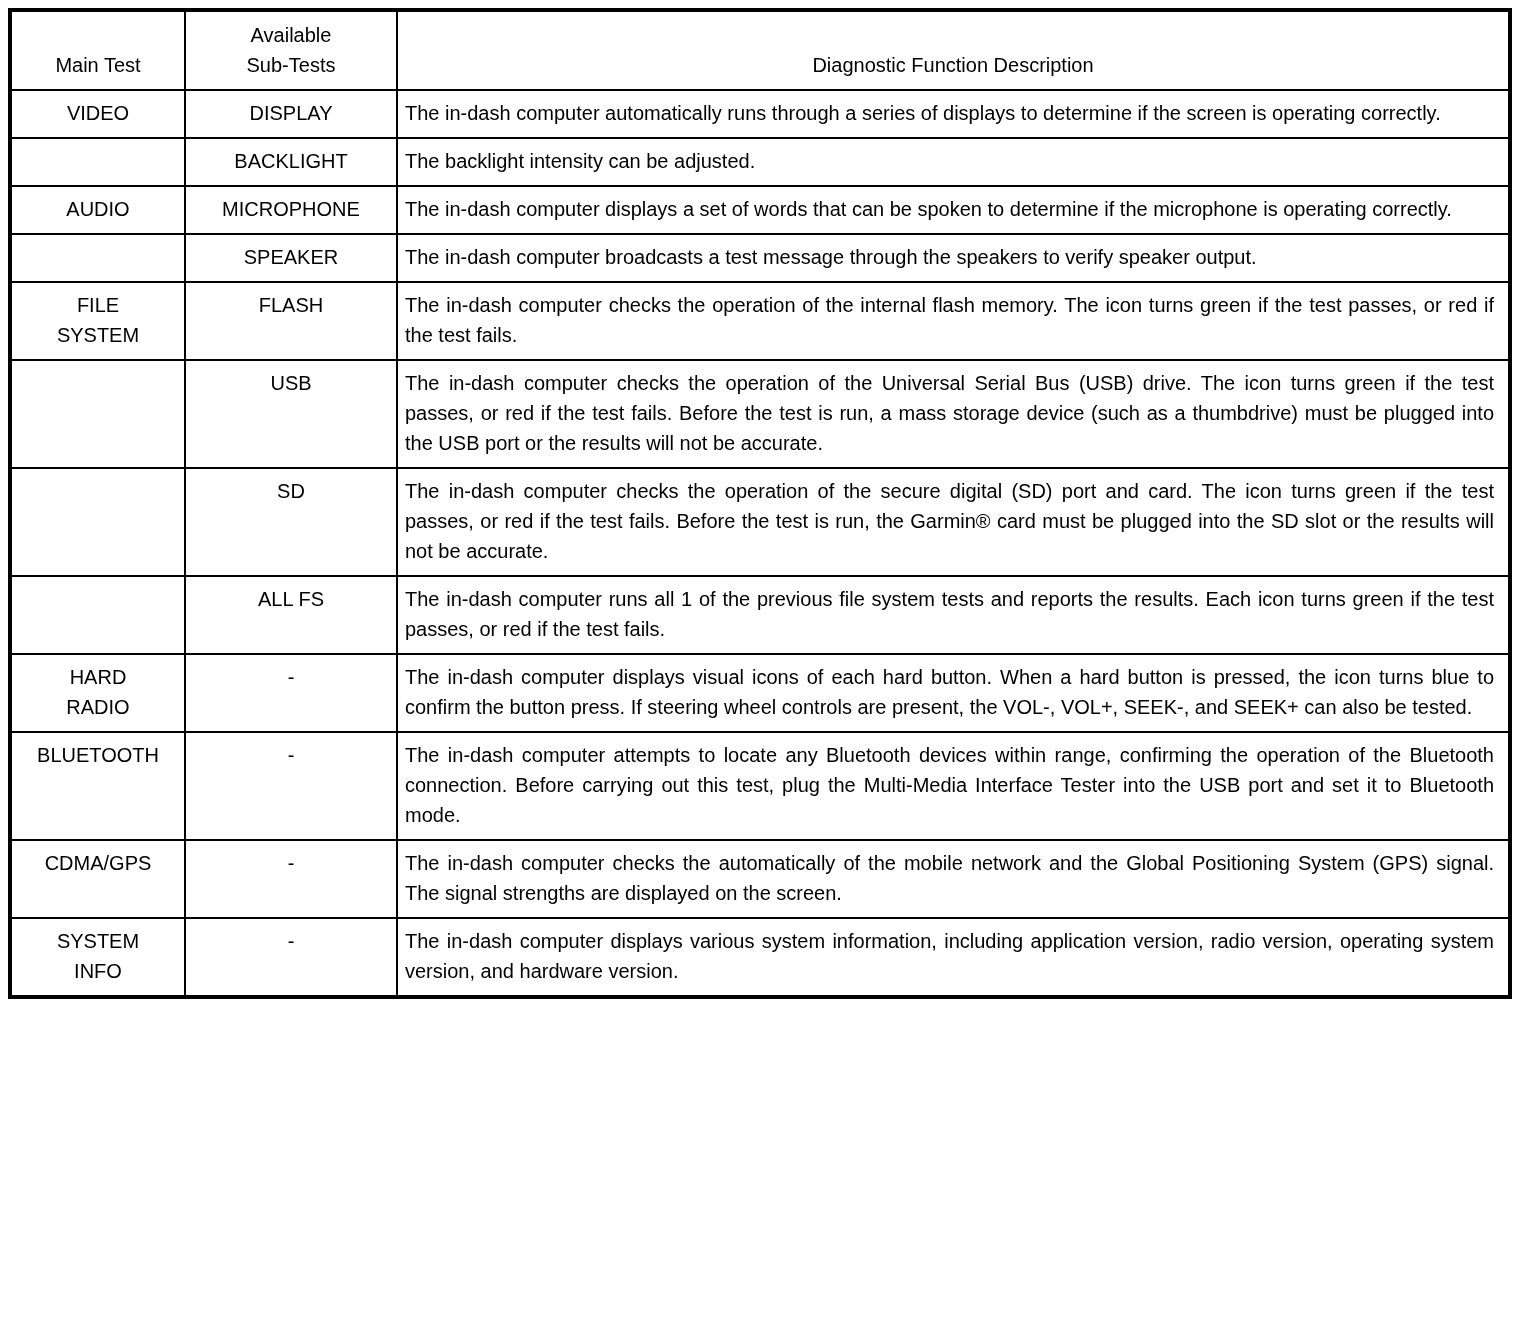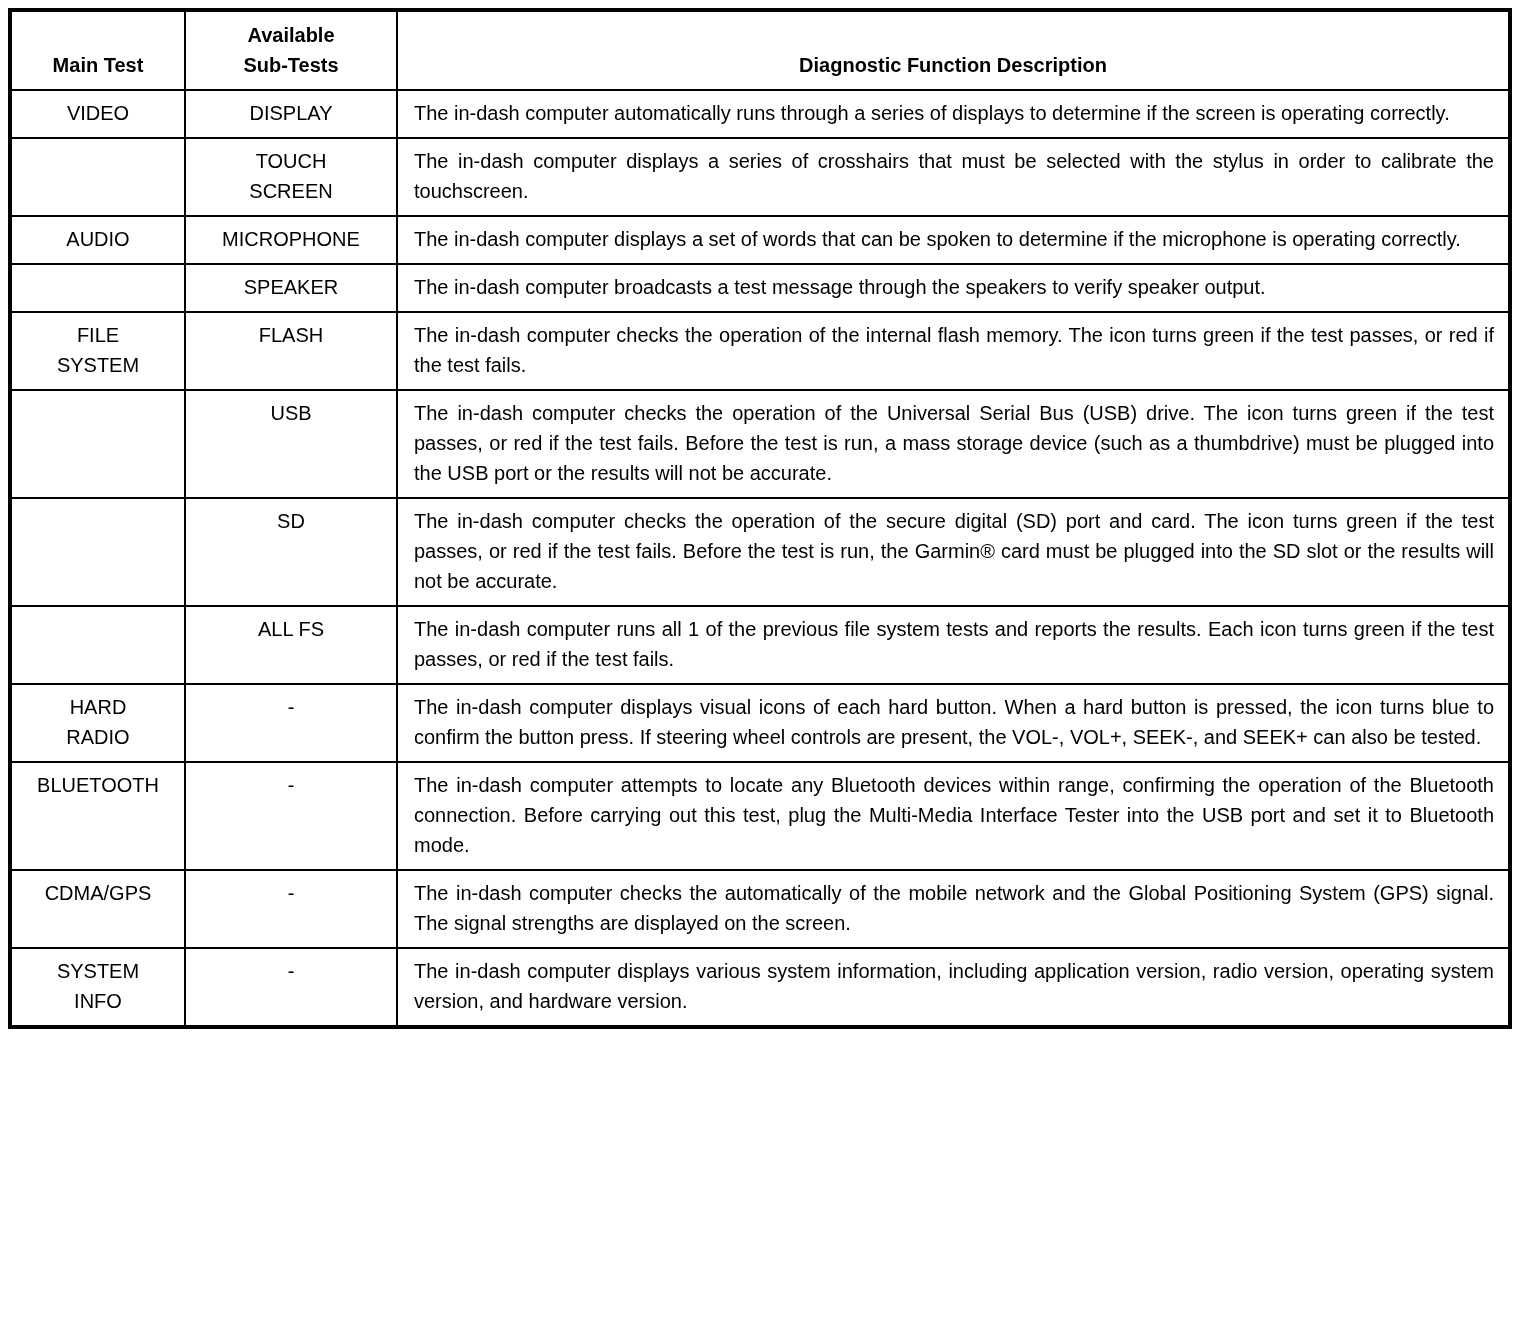"Available" thead th { font-weight: bold -> normal }
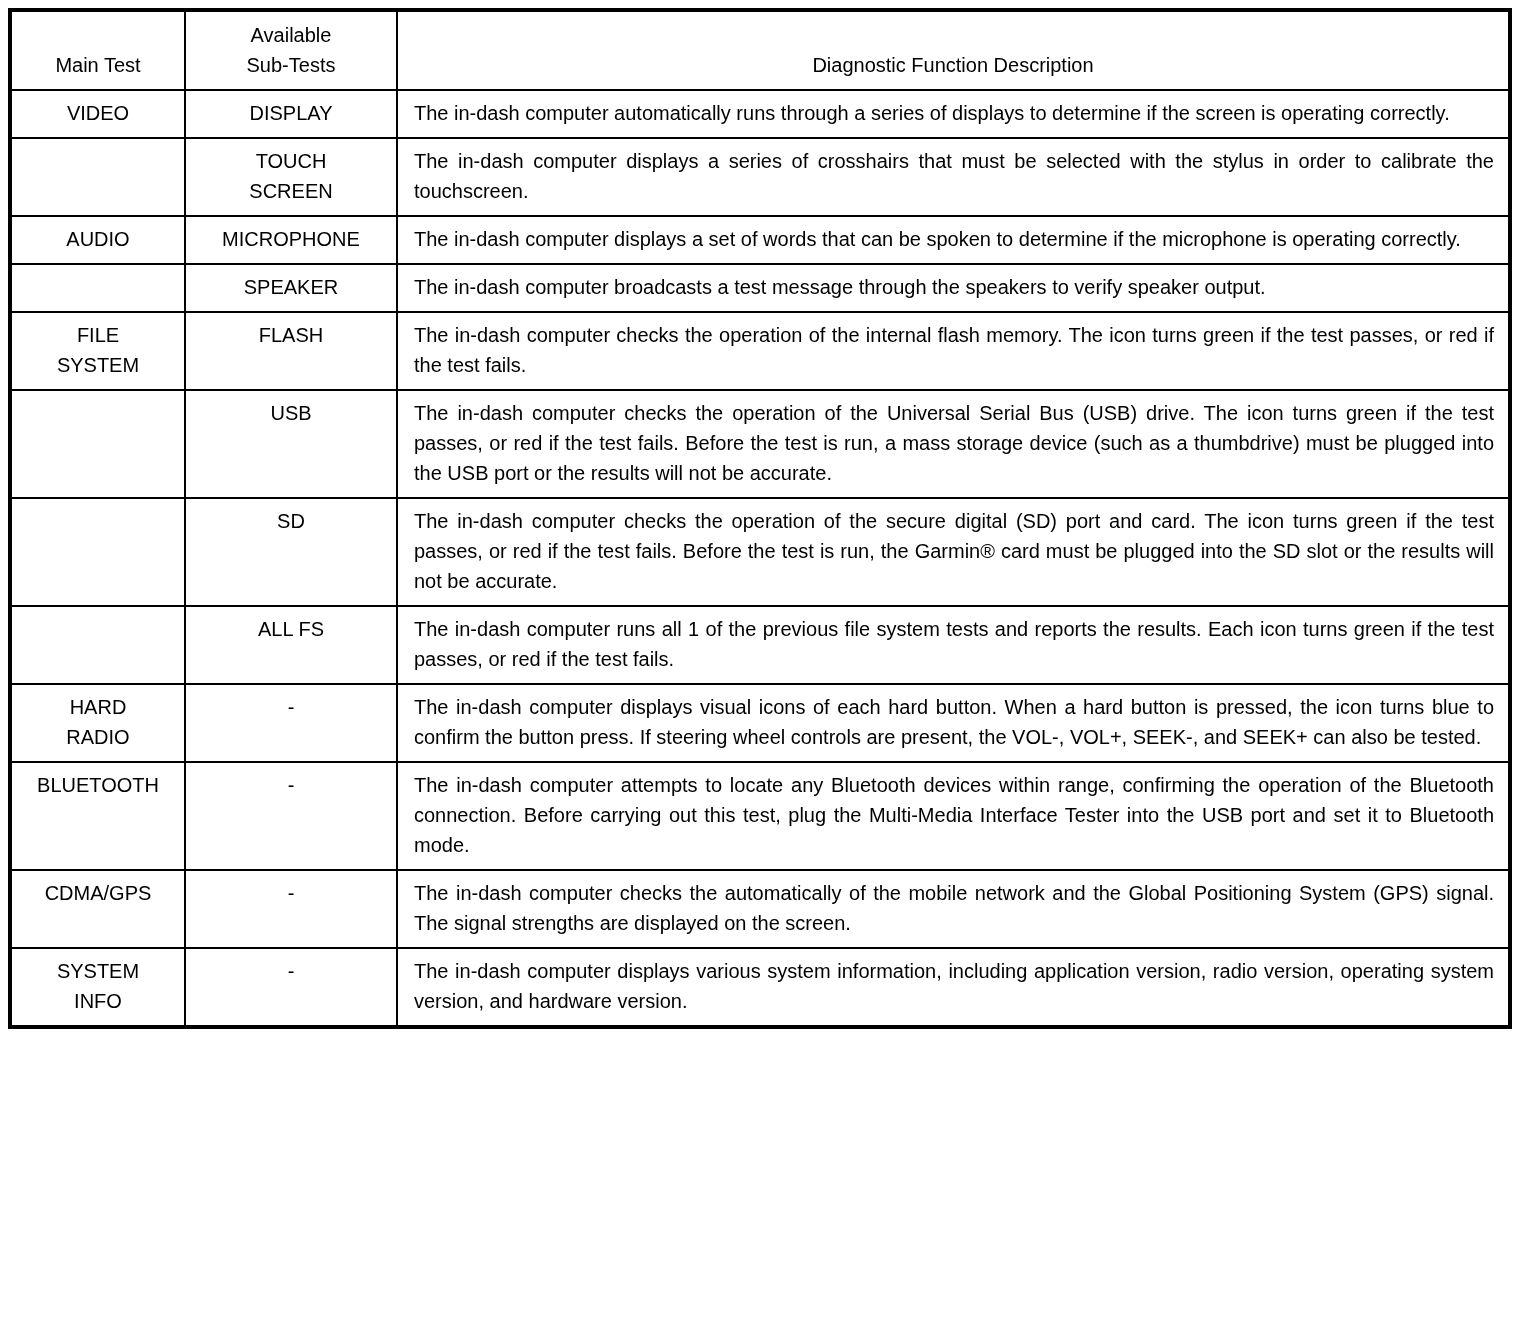"The in-dash computer automatically runs" td.desc-cell { padding-left: 16px -> 7px }
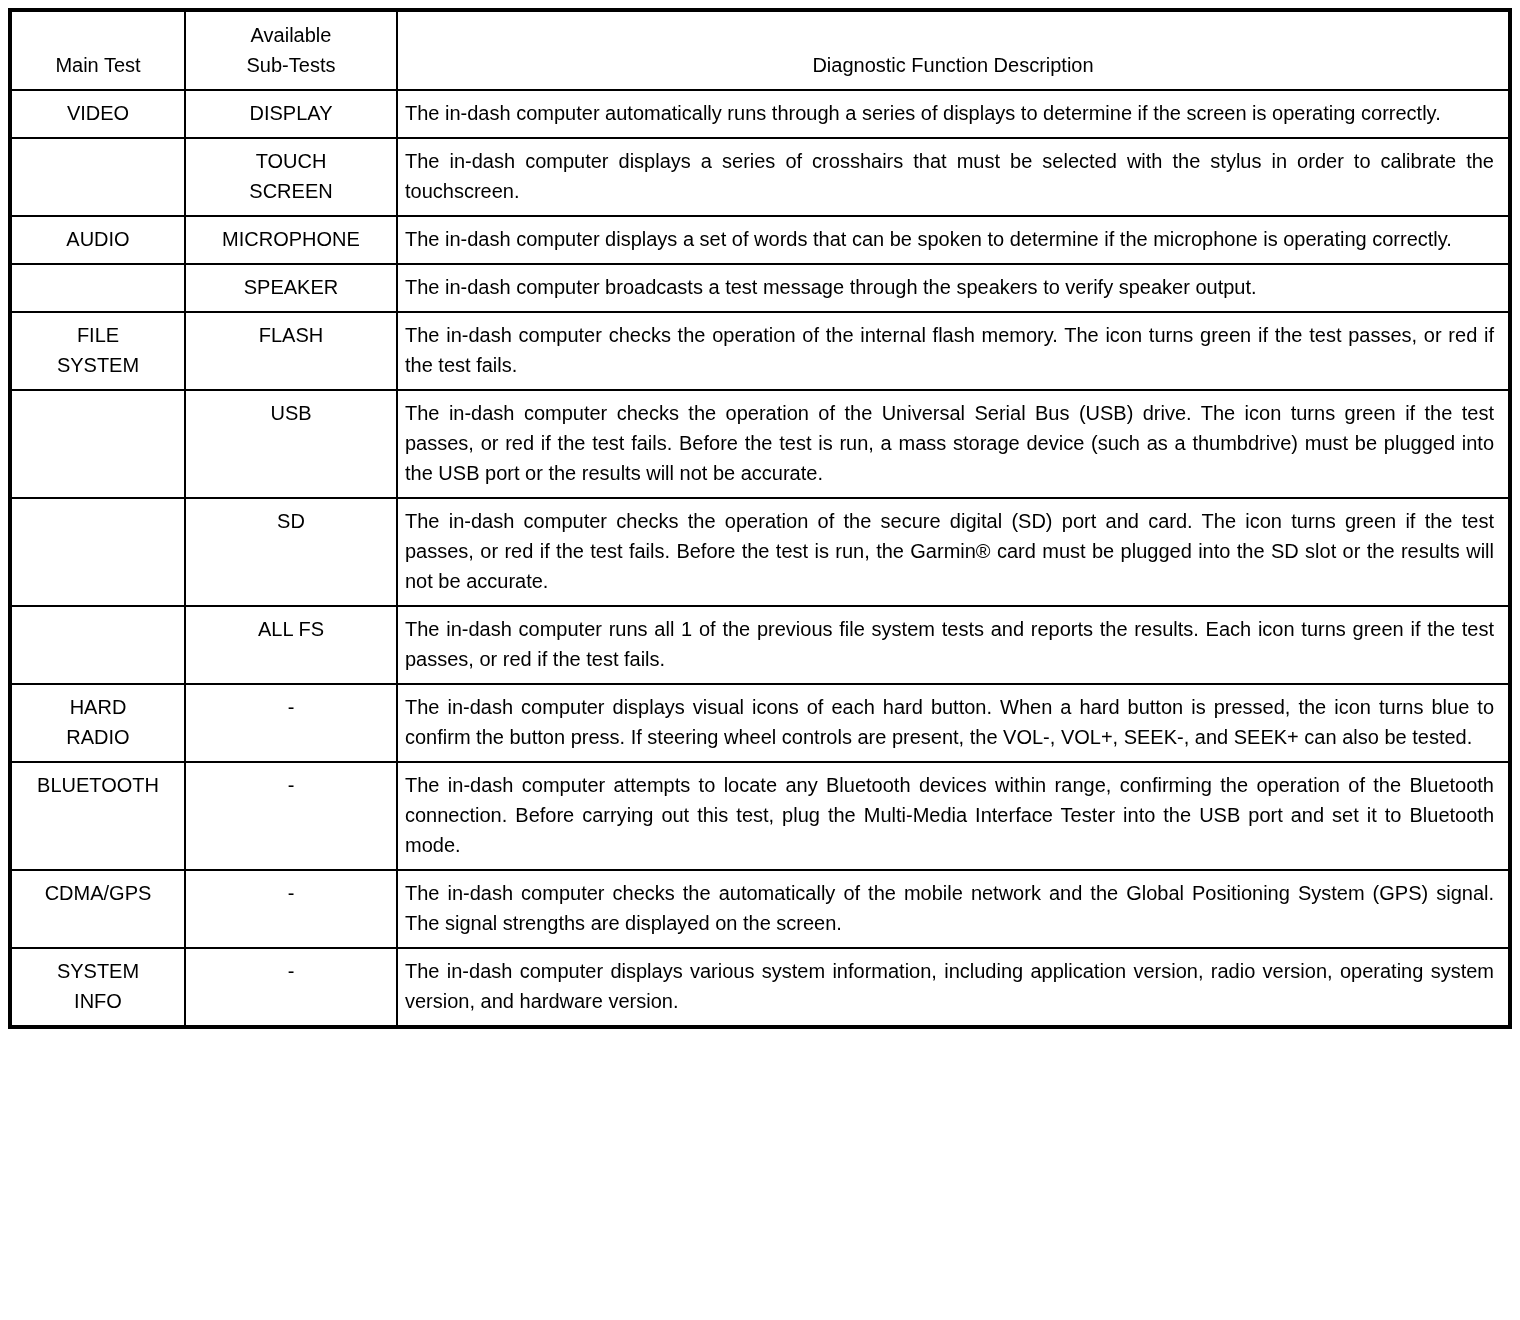"BACKLIGHT" tr { html: none -> <tr> <td></td> <td>BACKLIGHT</td> <td>The backlight intensity can be adjusted.</td> </tr> }
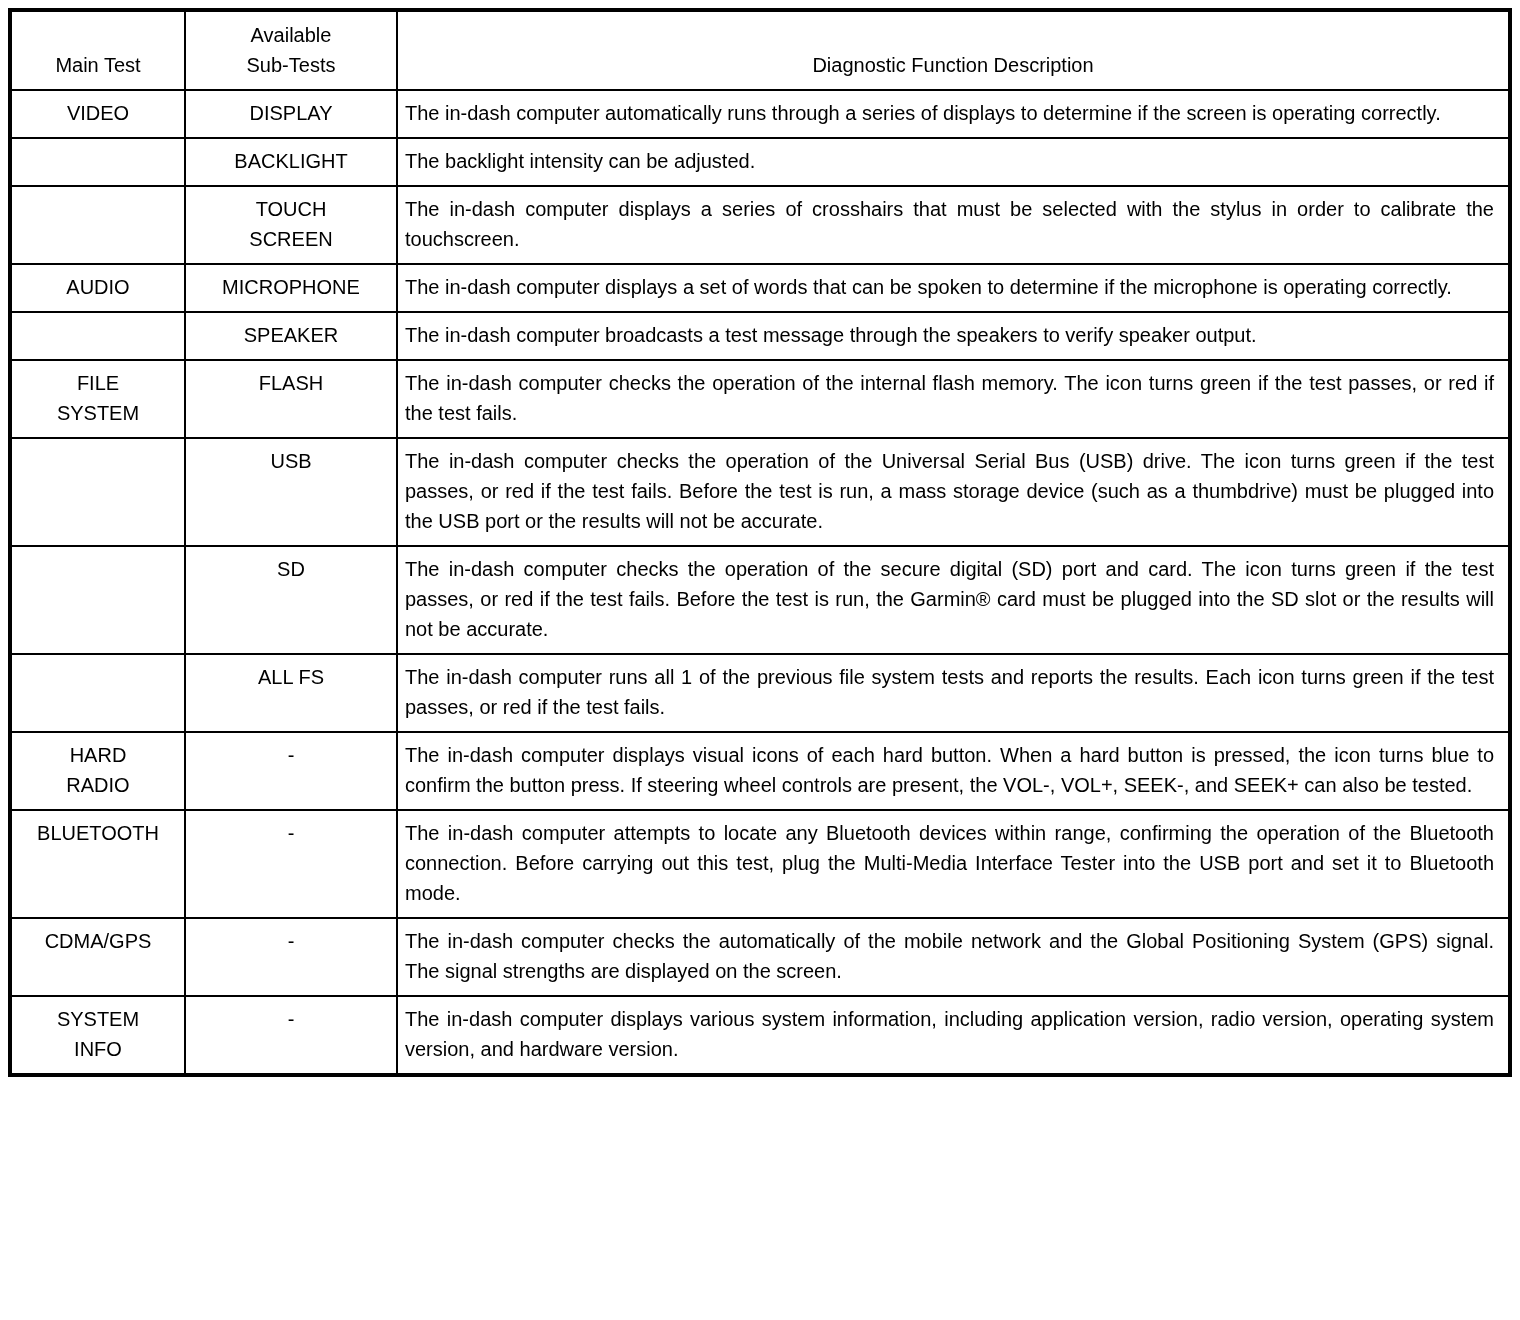"TOUCH" tr { html: <tr> <td></td> <td>TOUCH SCREEN</td> <td>The in-dash computer displays a series of crosshairs that must be selected with the stylus in order to calibrate the touchscreen.</td> </tr> -> none }
